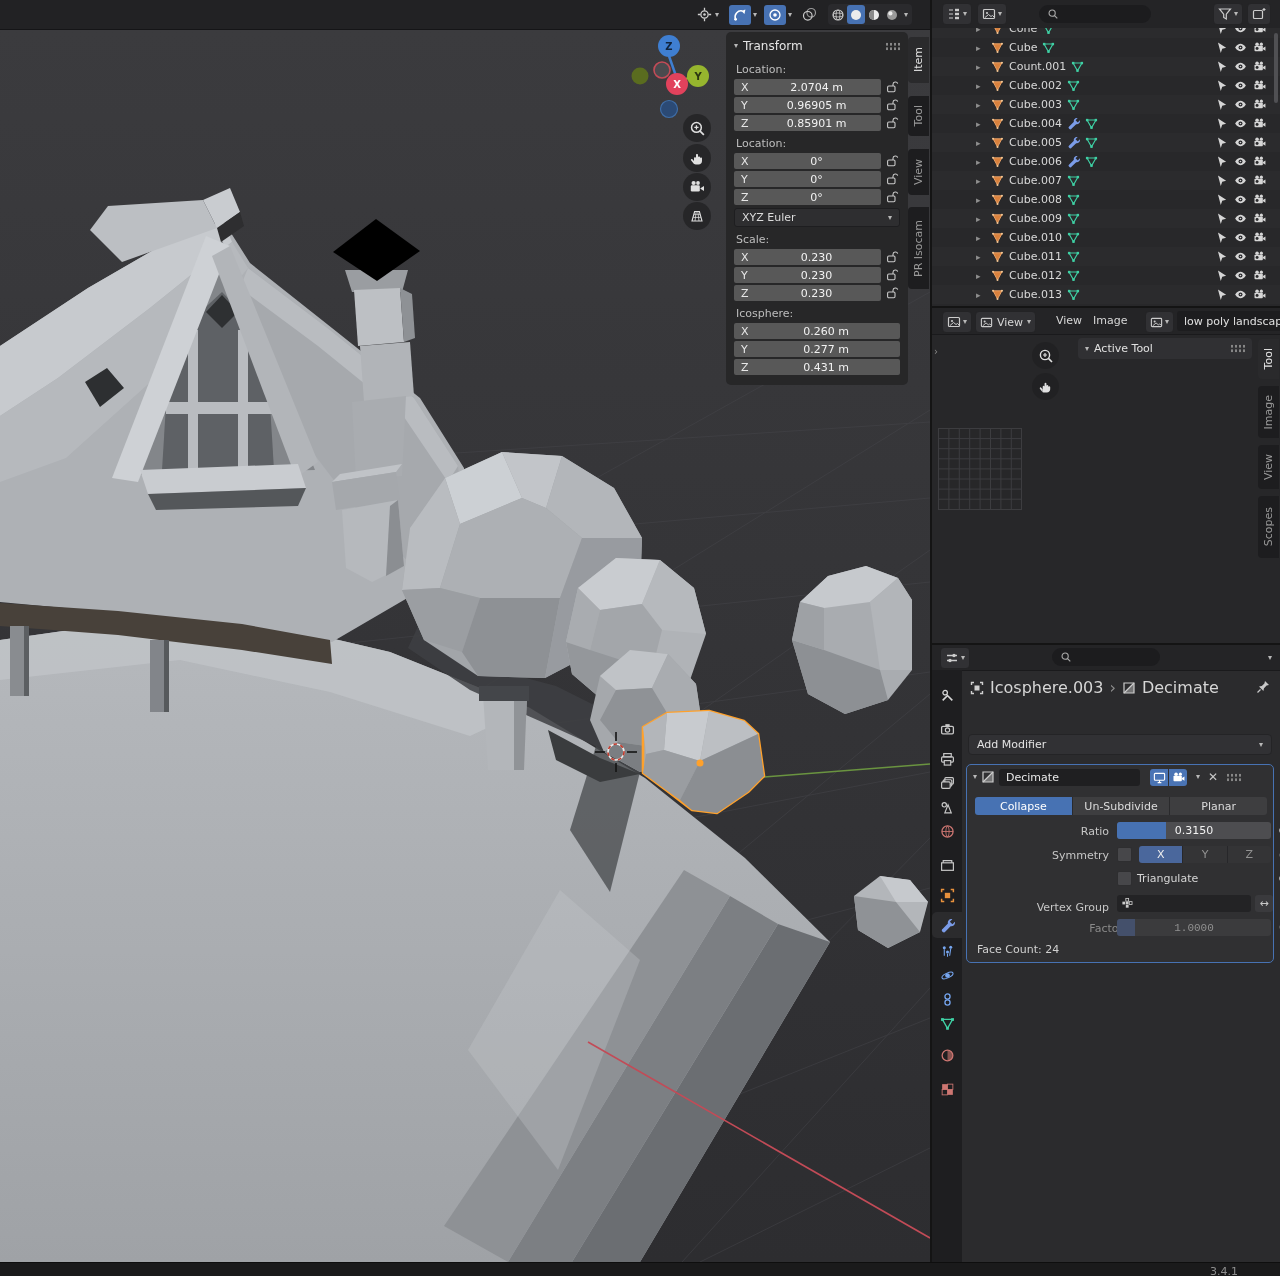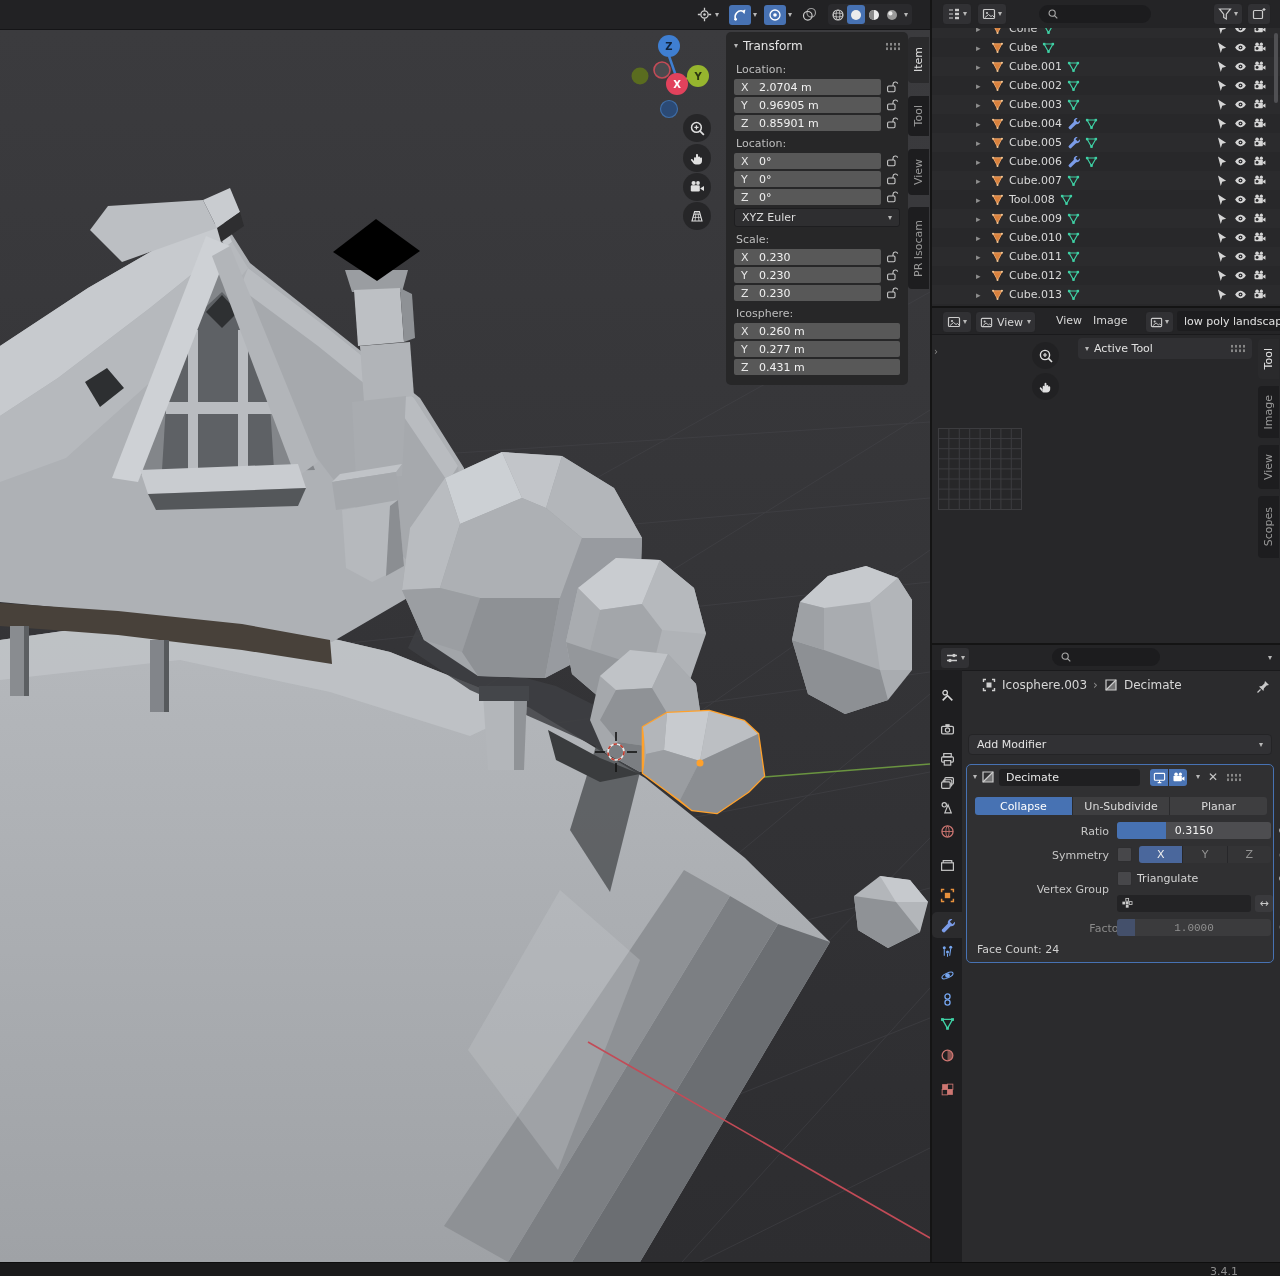"Cube.001" span.ol-name { text: Cube.001 -> Count.001 }
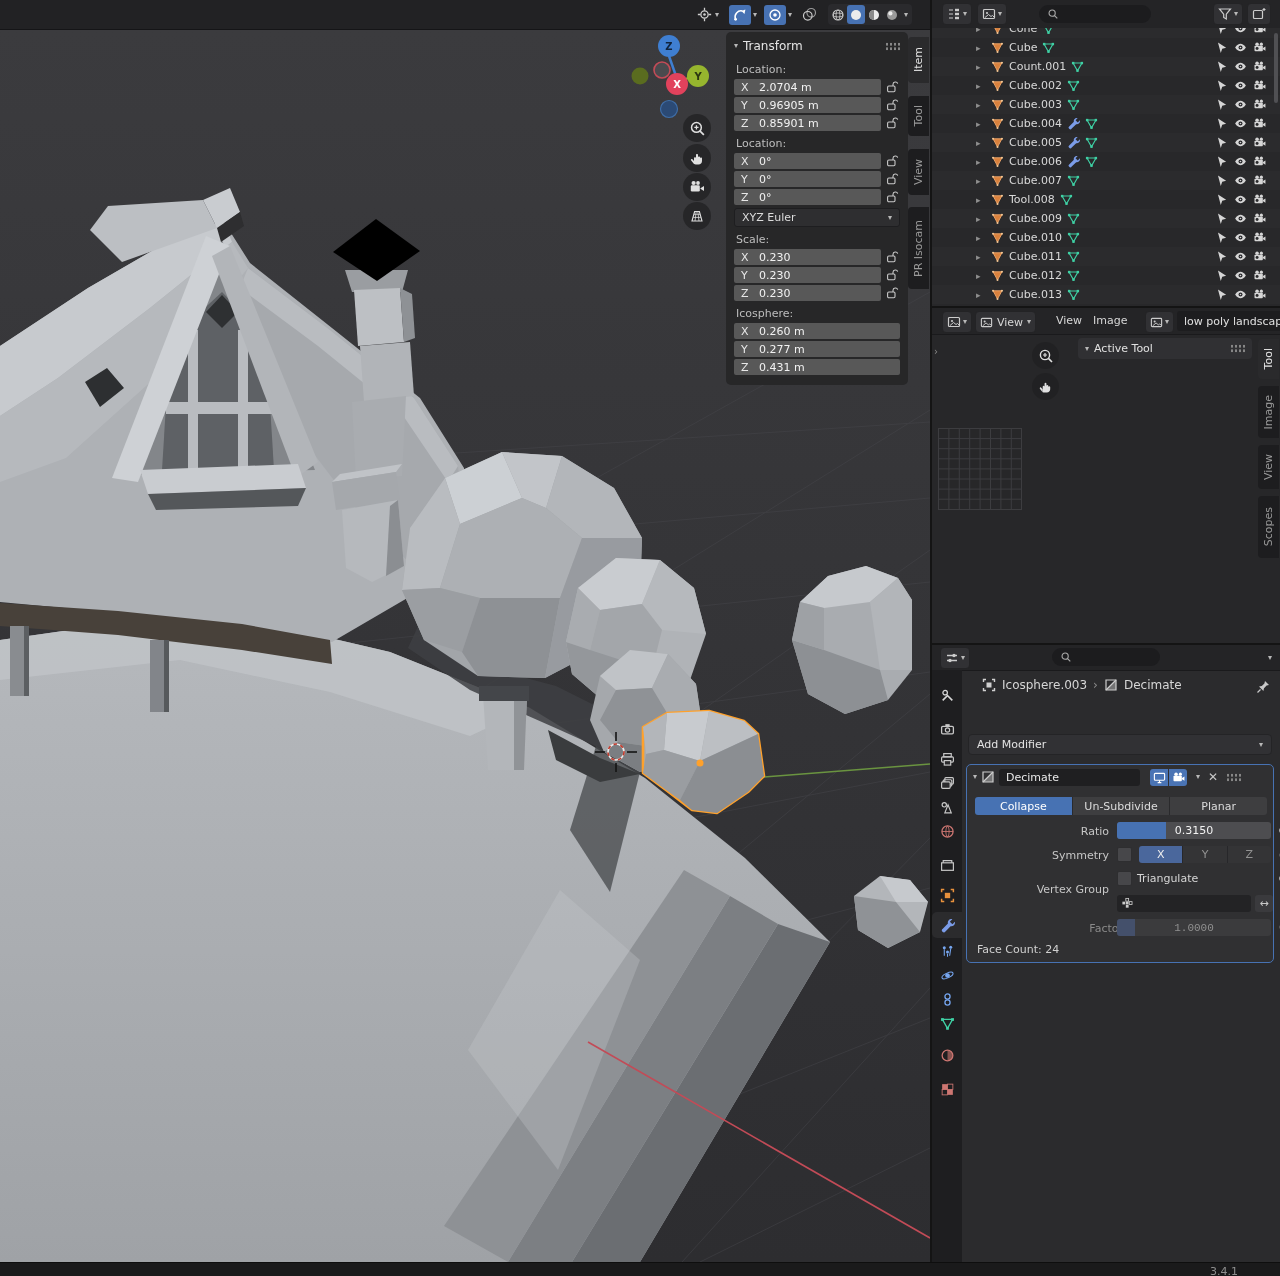"2.0704 m" .t-val { text-align: left -> center }
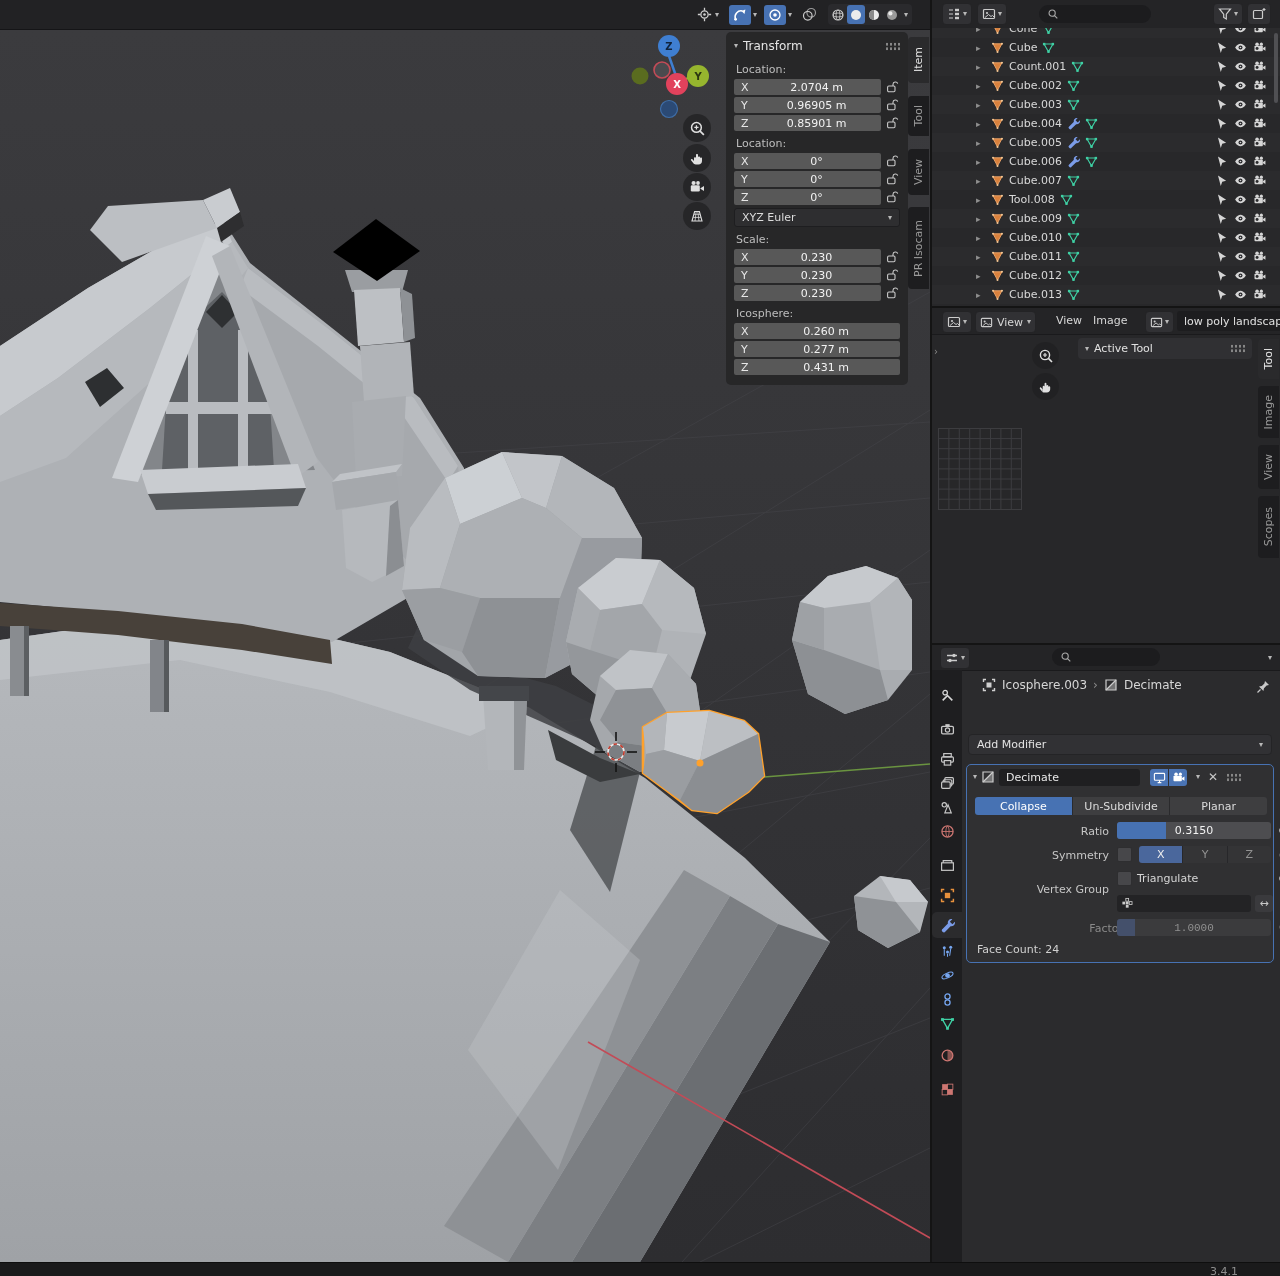"Tool.008" span.ol-name { text: Tool.008 -> Cube.008 }
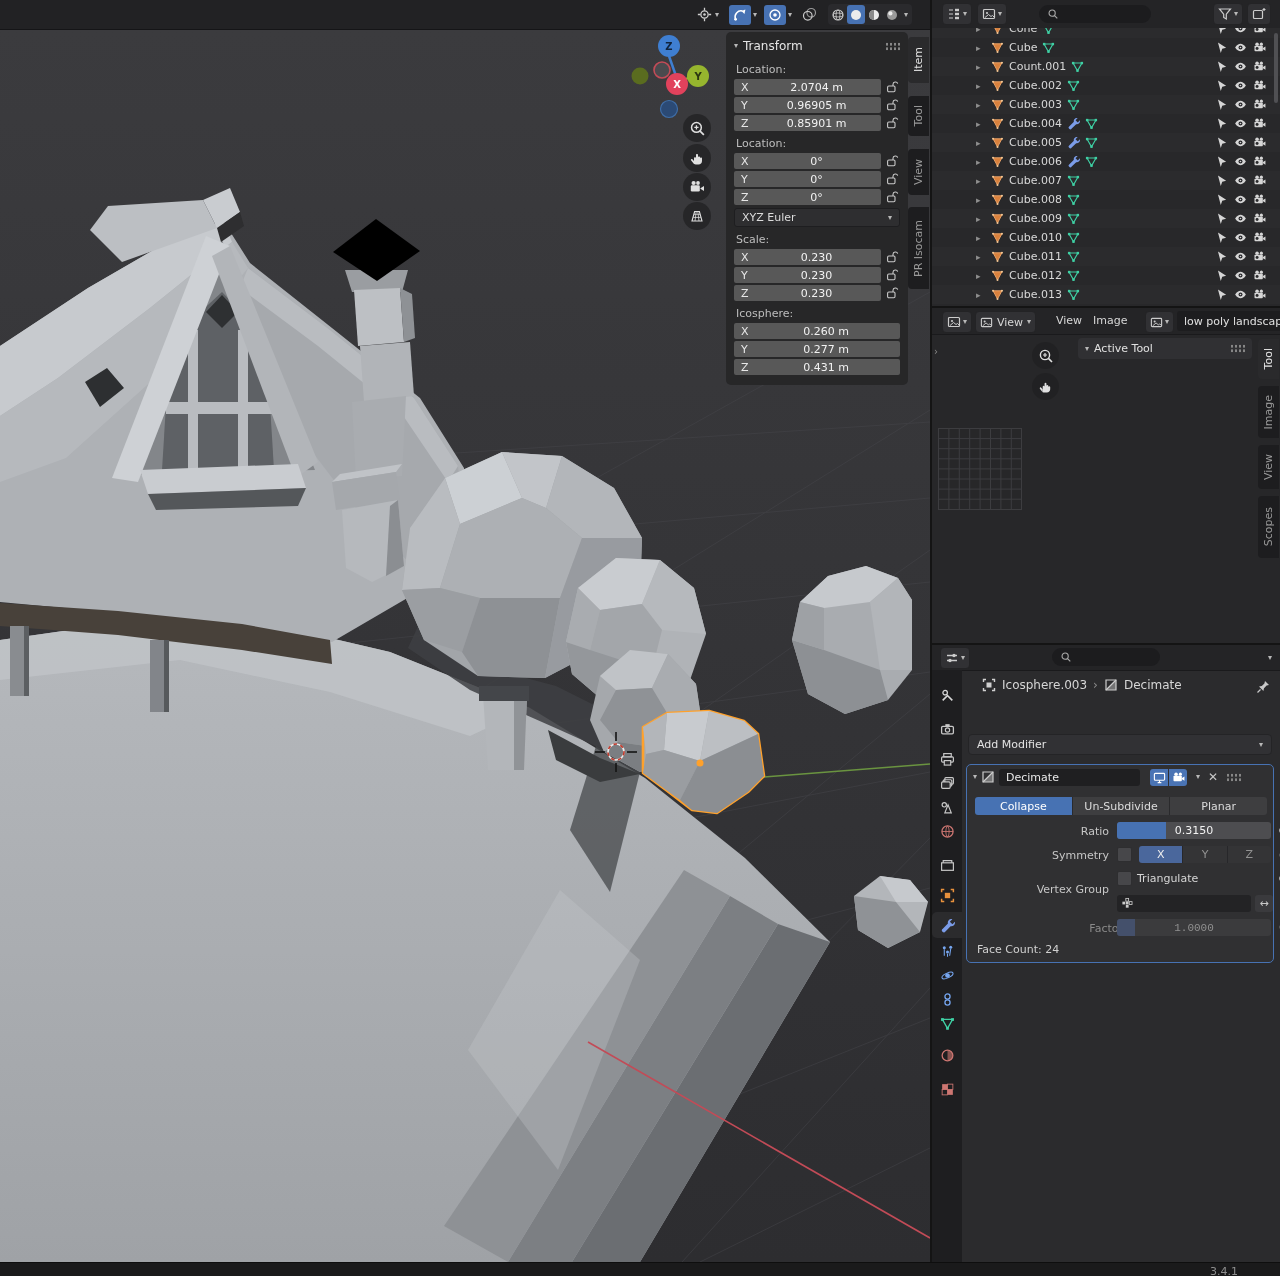"Icosphere.003" .crumb { font-size: 12px -> 16px; left: 20px -> 8px }
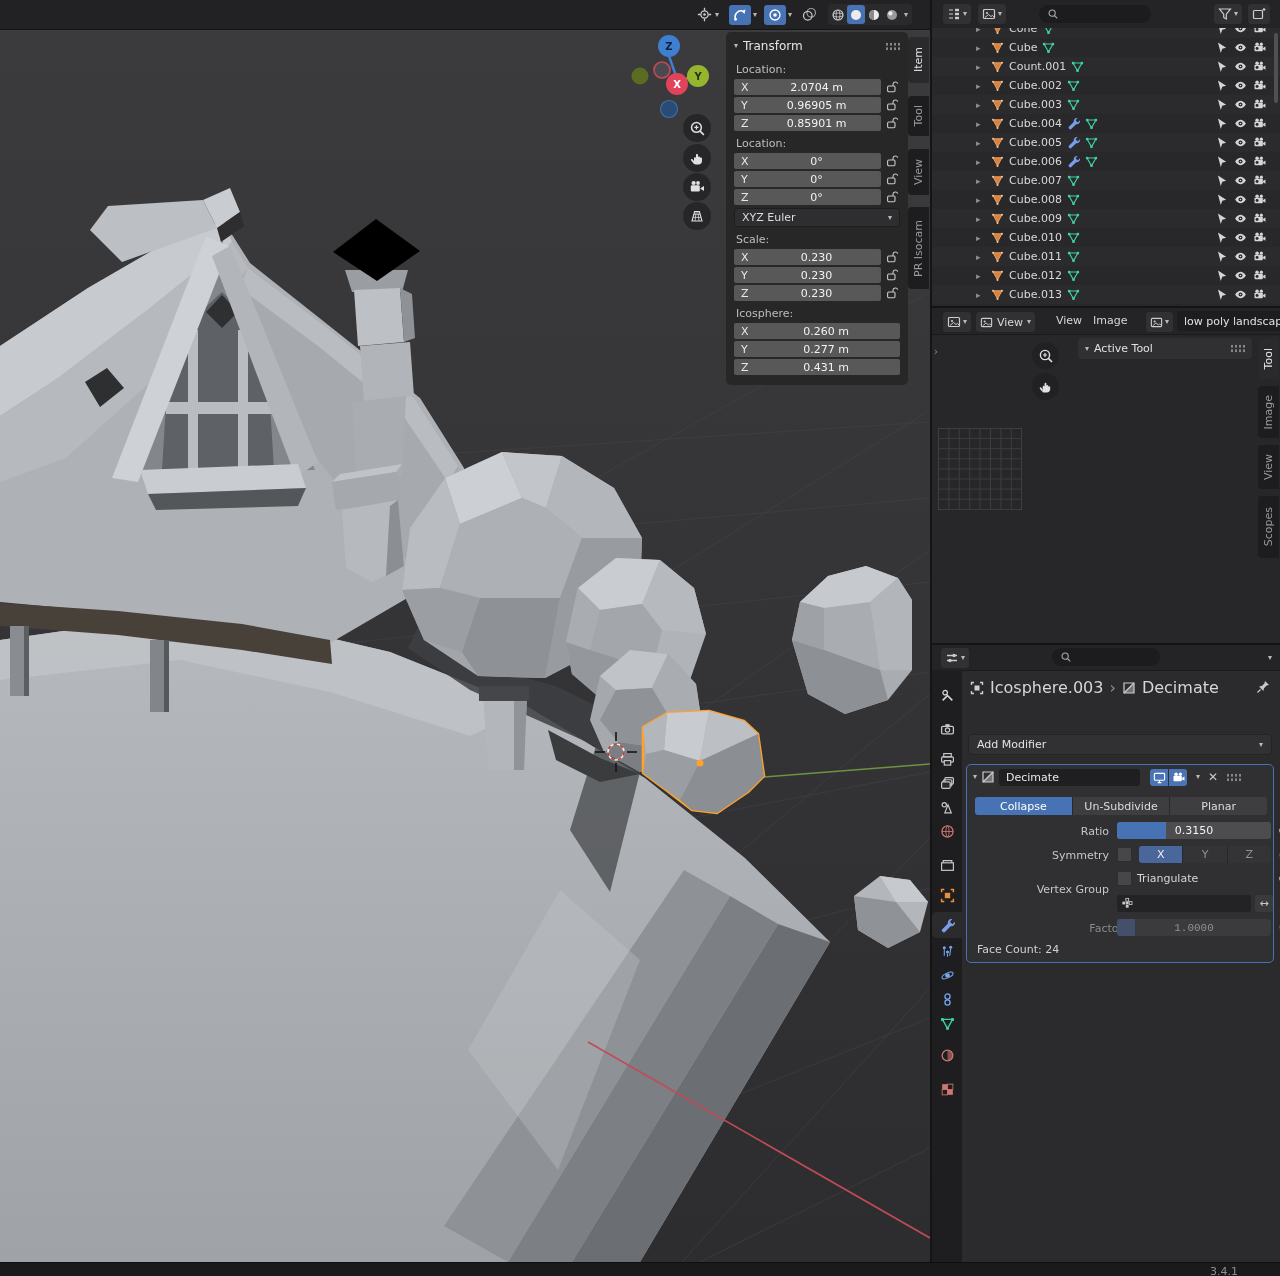"Vertex Group" span.mlabel { top: 118px -> 136px }
